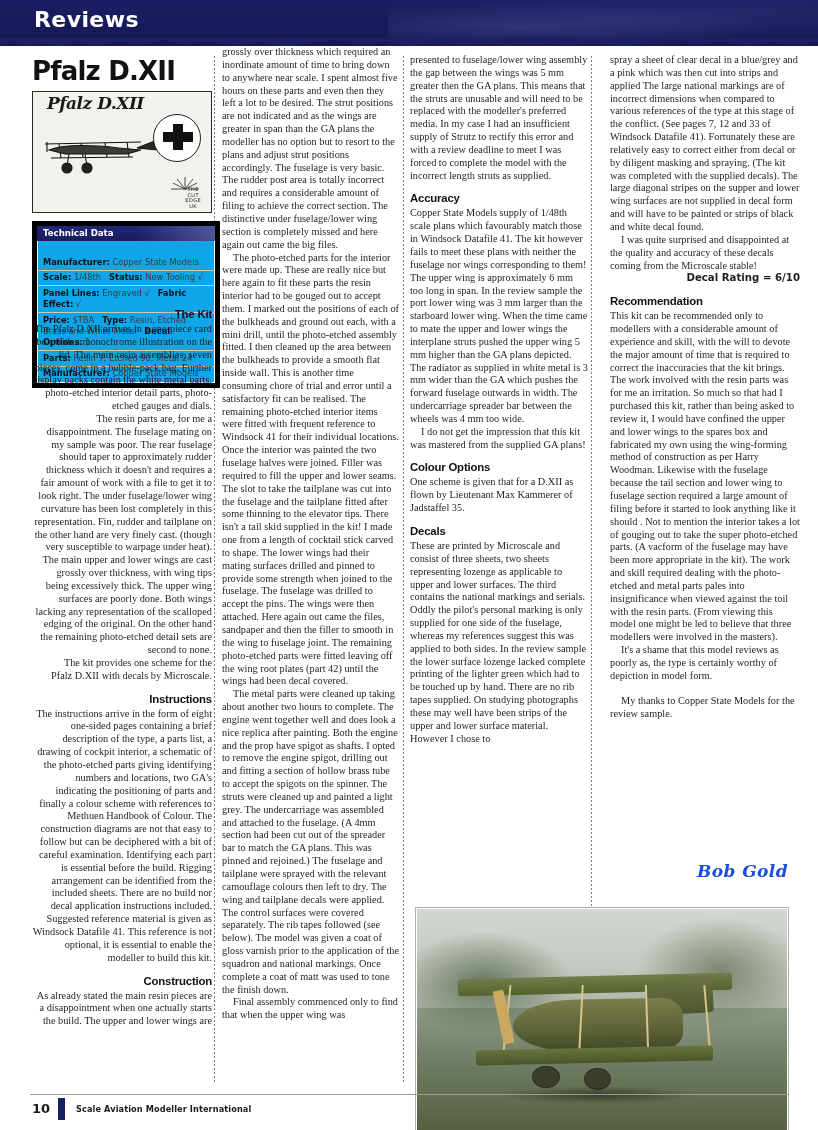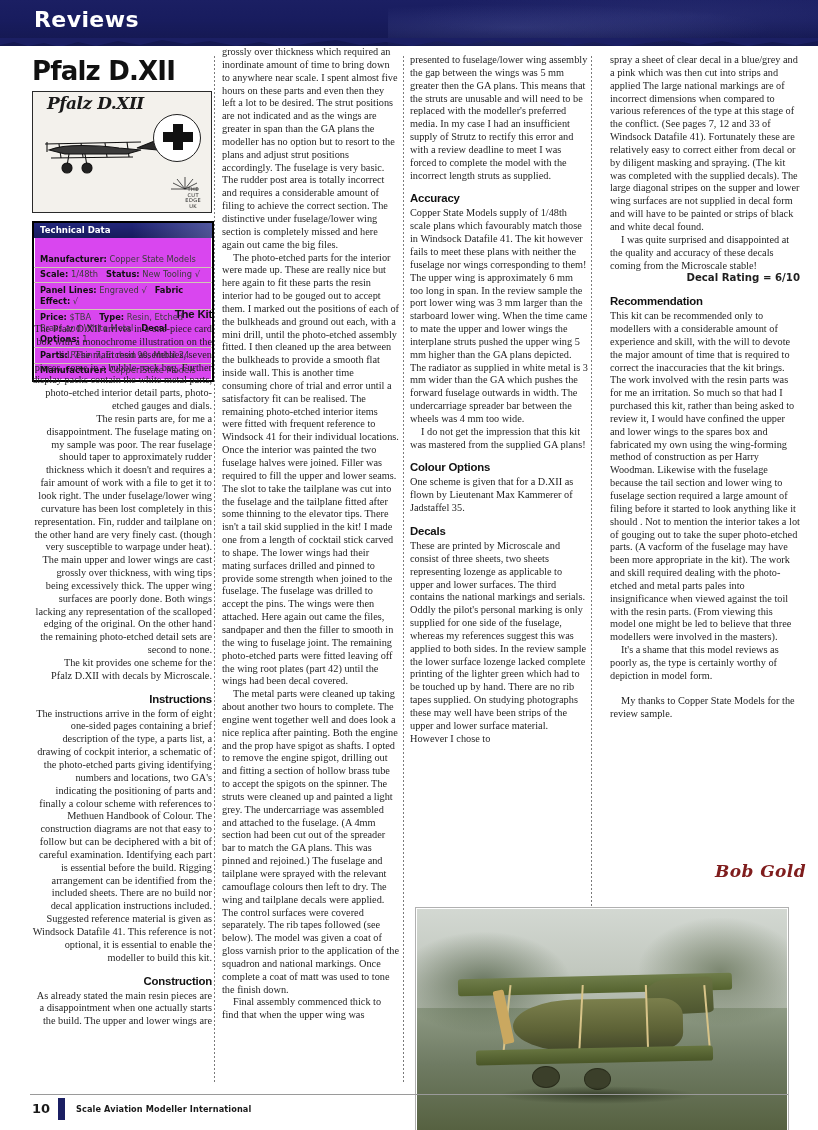"Technical Data" .techdata { background: #d946ef -> #0ea5e9; border: 2px solid #000000 -> 5px solid #000000 }
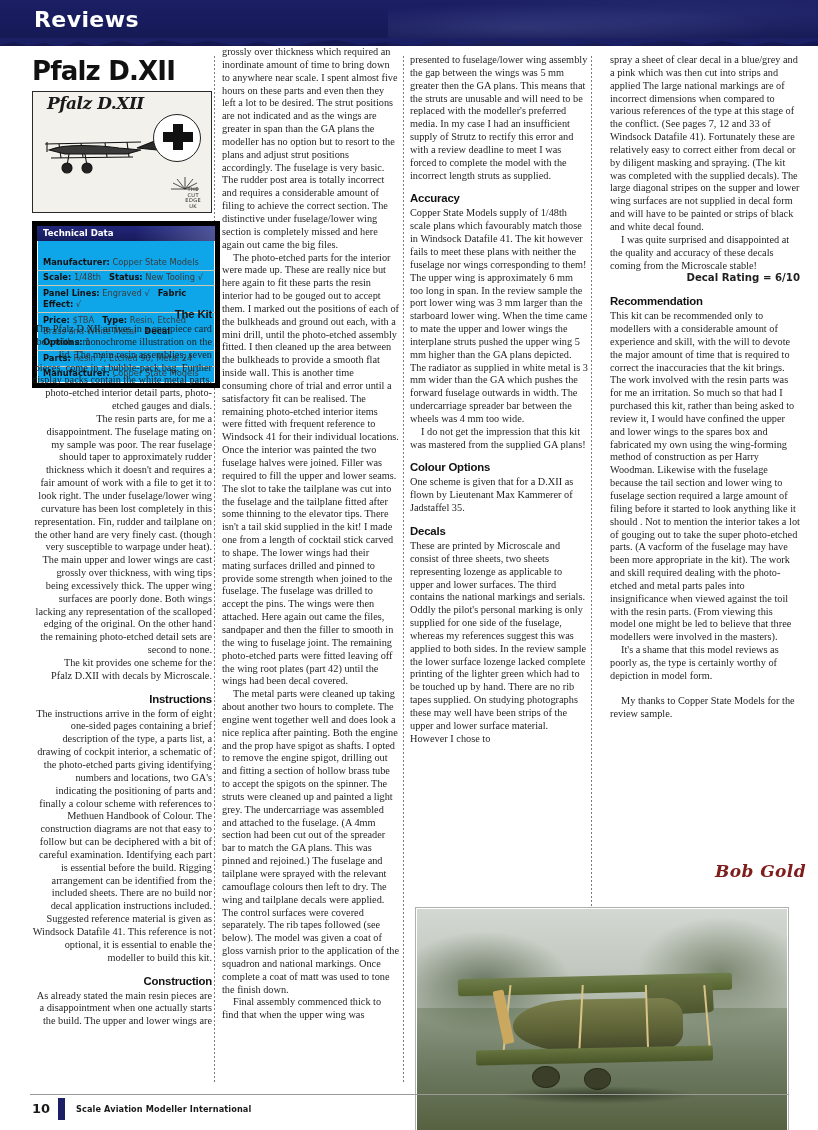"Bob Gold" .signature { color: #7f1d1d -> #1d4ed8; right: 12px -> 30px }
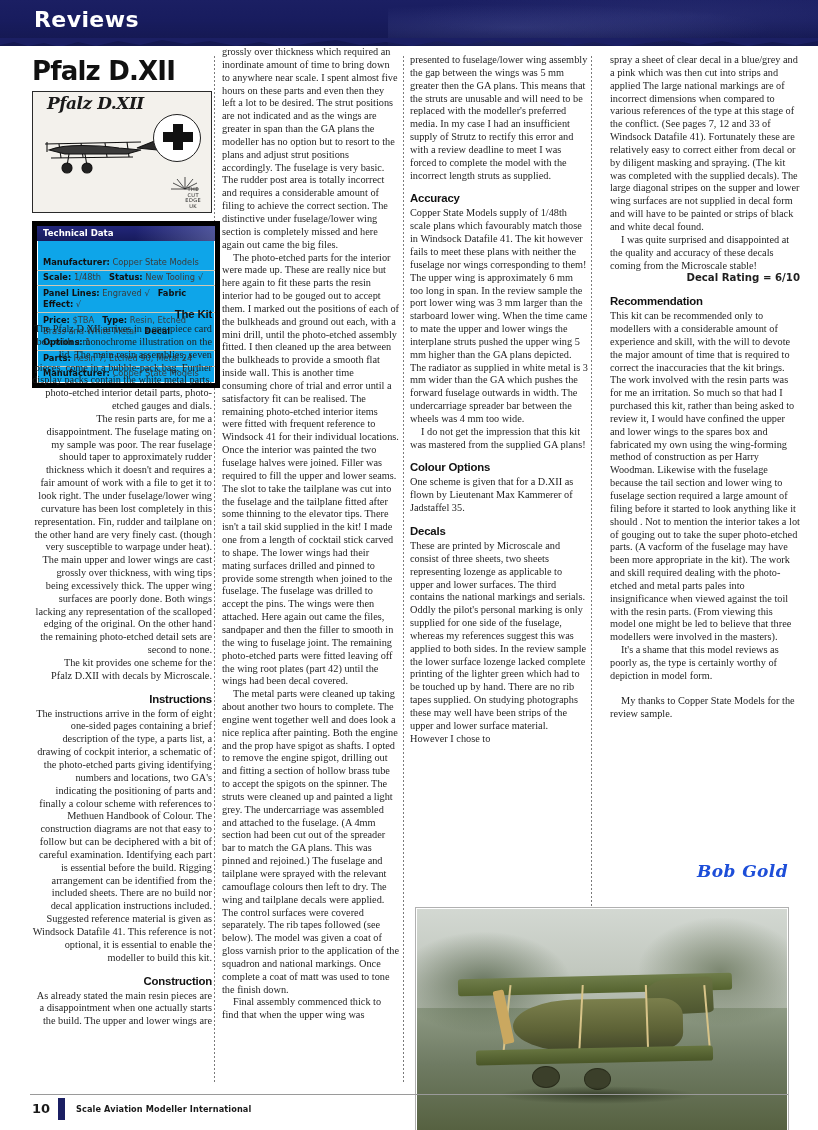"Final assembly commenced thick to" p { text: thick -> only }
